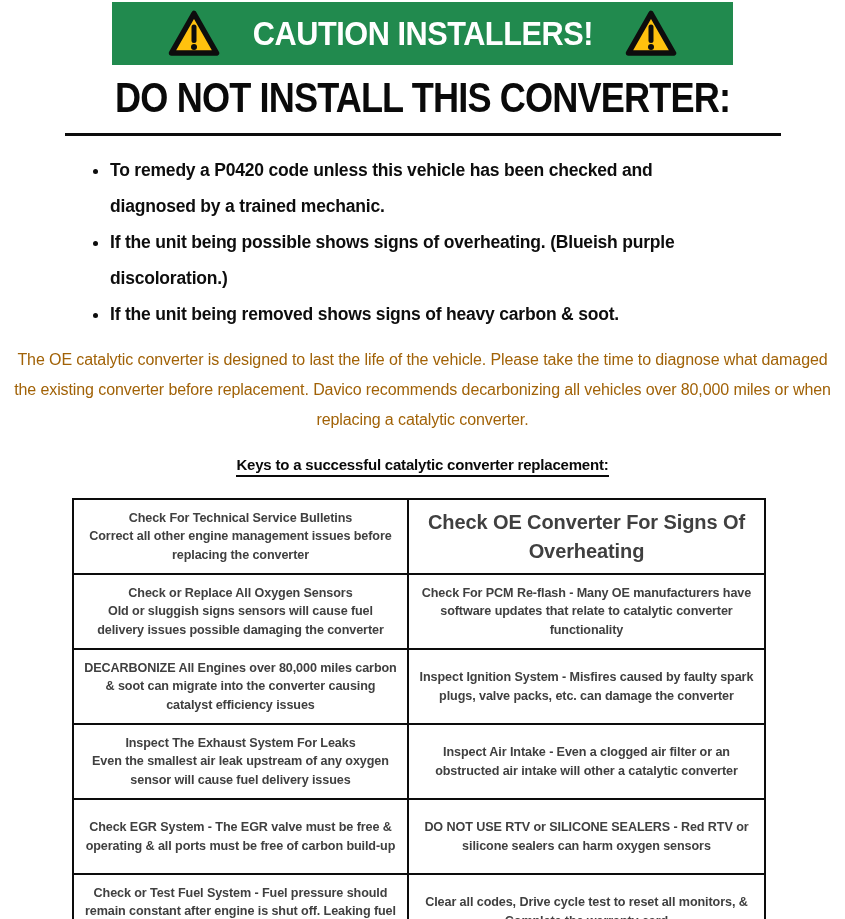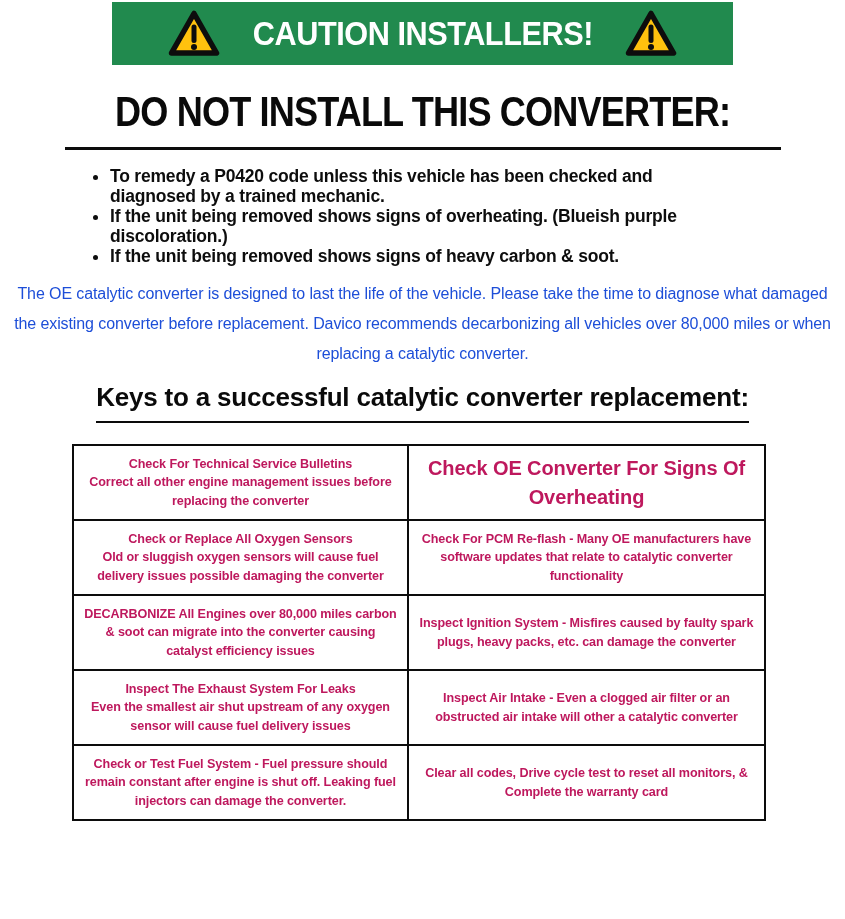"DO NOT INSTALL THIS CONVERTER:" .main-heading { margin-top: 24px -> 10px }
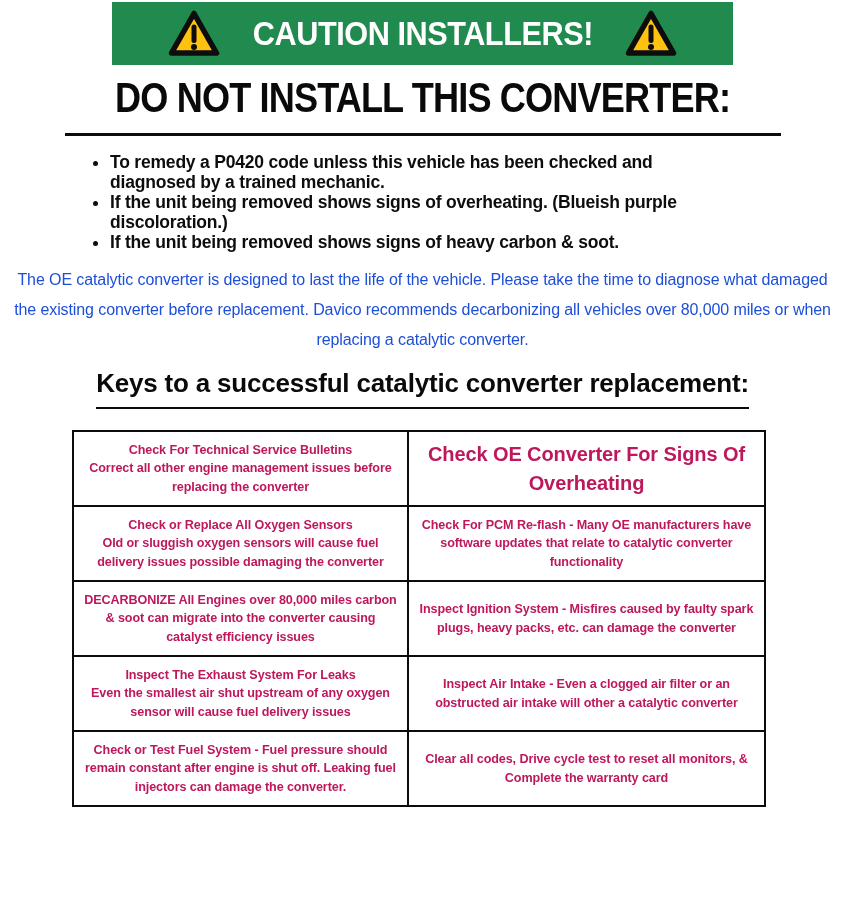"To remedy a P0420 code" .warn-list li { line-height: 20px -> 36px }
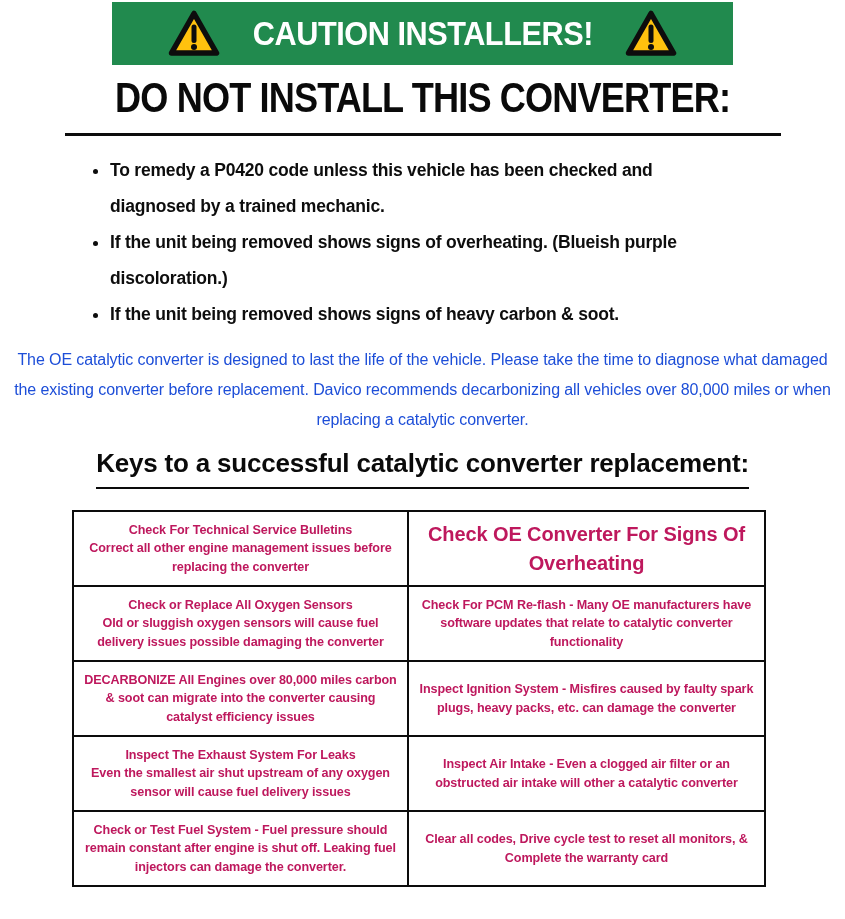"If the unit being removed shows signs of overheating." li { text: removed -> possible }
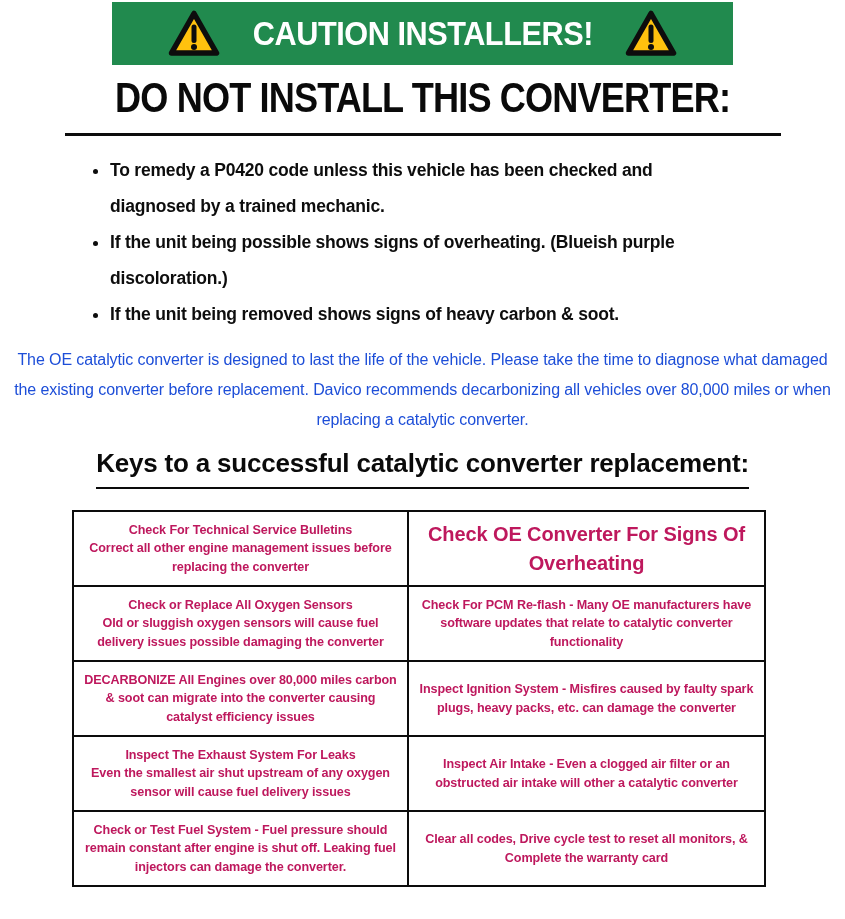"The OE catalytic converter is" .intro-paragraph { color: #1d4ed8 -> #a16207 }
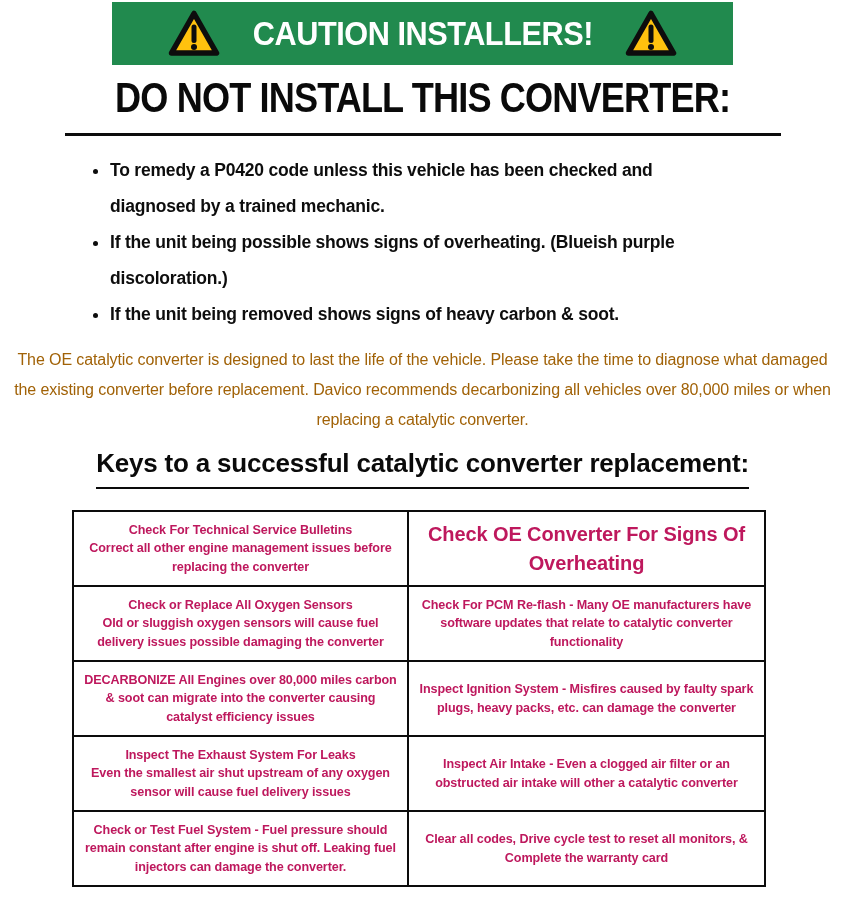"Keys to a successful catalytic" .keys-heading span { font-size: 26px -> 15px; padding-bottom: 8px -> 2px }
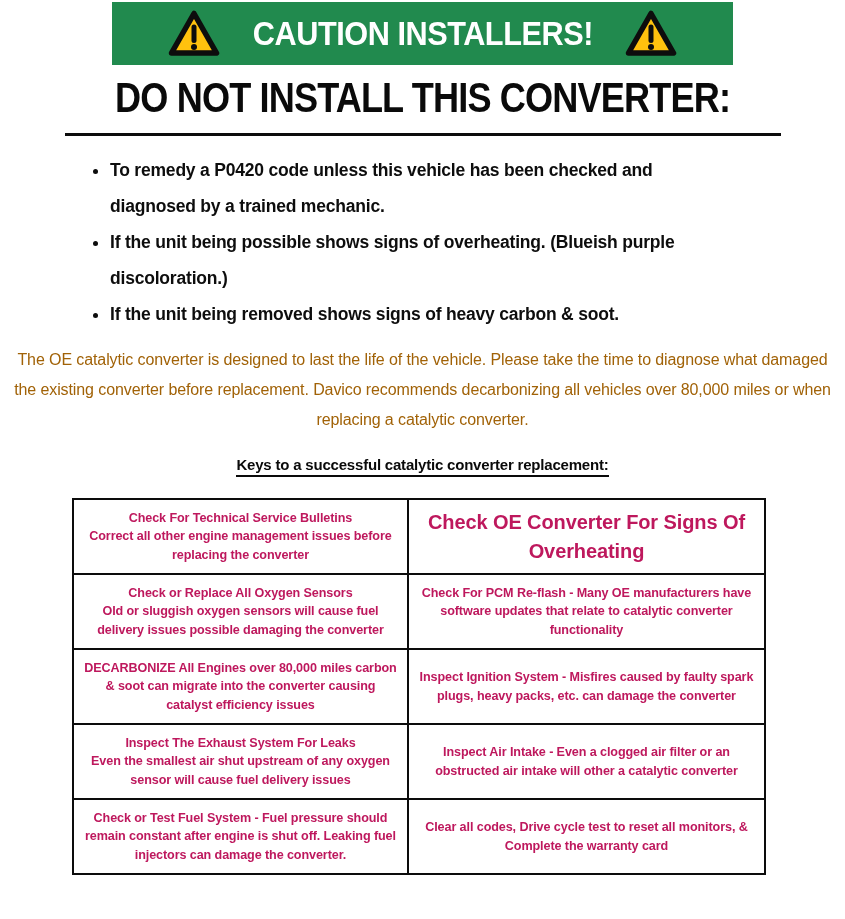"Check For Technical Service Bulletins" .keys-table td { color: #be185d -> #404040 }
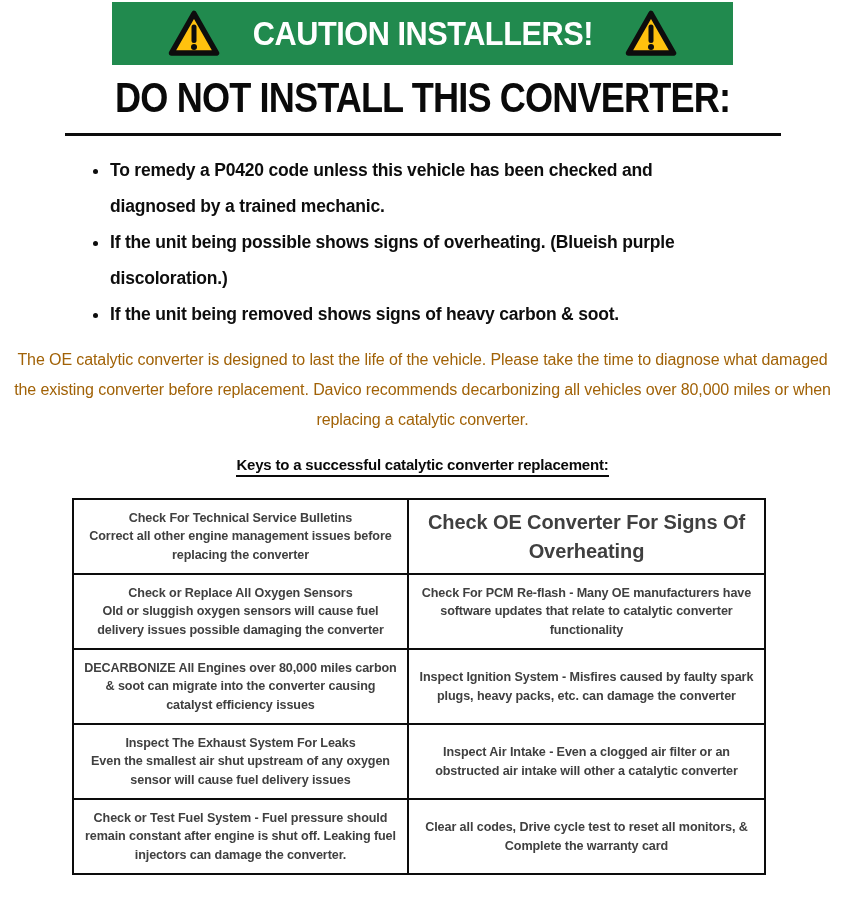"Check or Replace All Oxygen" td.col-left { text: oxygen -> signs }
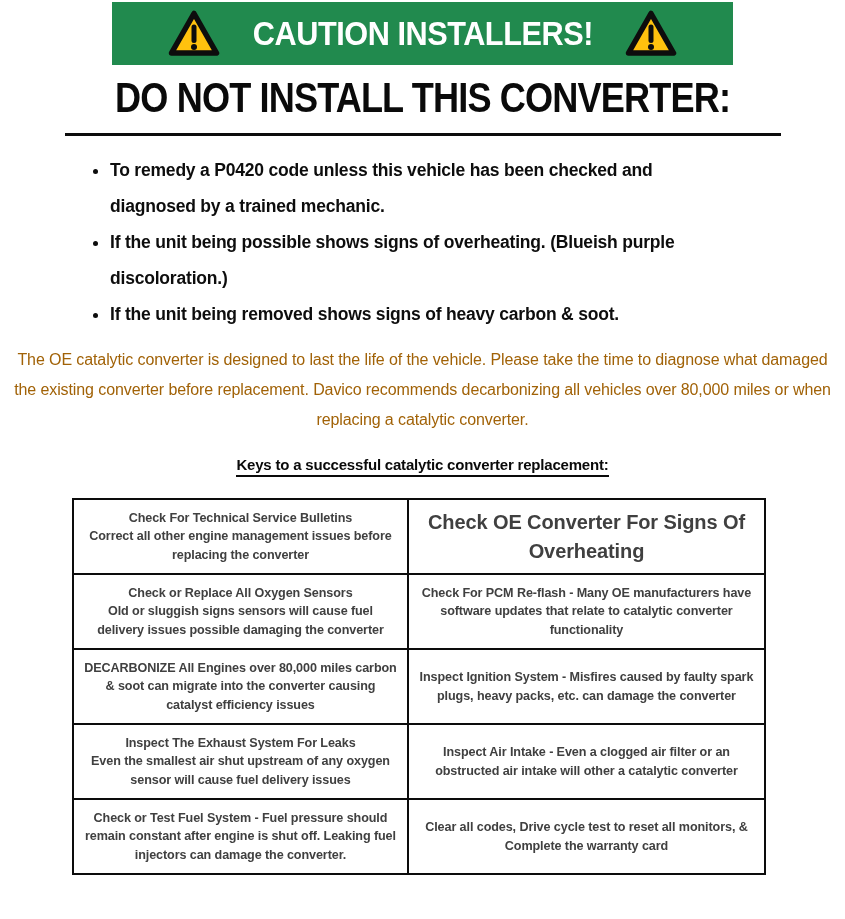"Inspect Ignition System - Misfires" td.col-right { text: heavy -> valve }
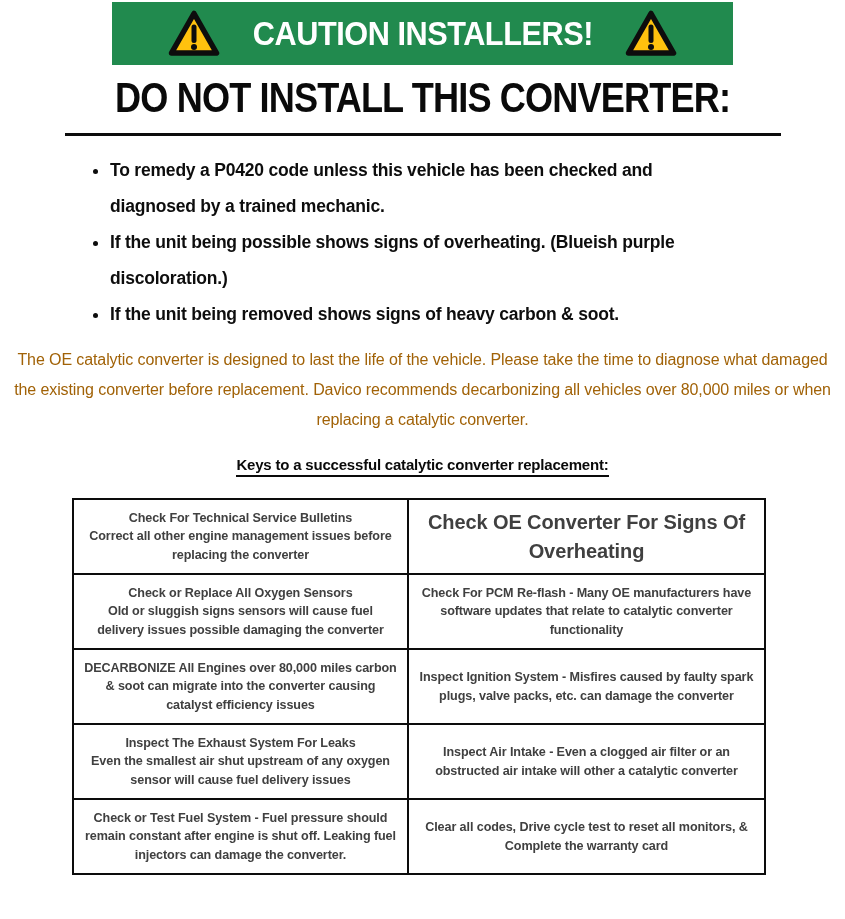"Inspect The Exhaust System For" td.col-left { text: shut -> leak }
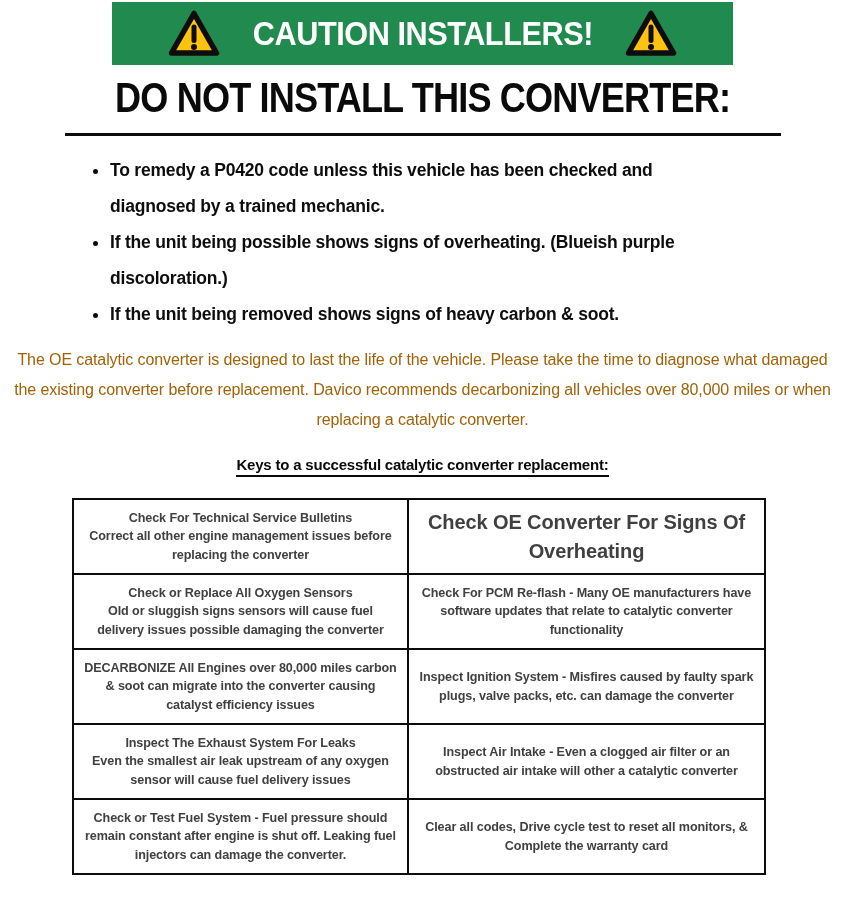"Check EGR System - The" tr { html: none -> <tr> <td>Check EGR System - The EGR valve must be free &amp; operating &amp; all ports must be free of carbon build-up</td> <td>DO NOT USE RTV or SILICONE SEALERS - Red RTV or silicone sealers can harm oxygen sensors</td> </tr> }
